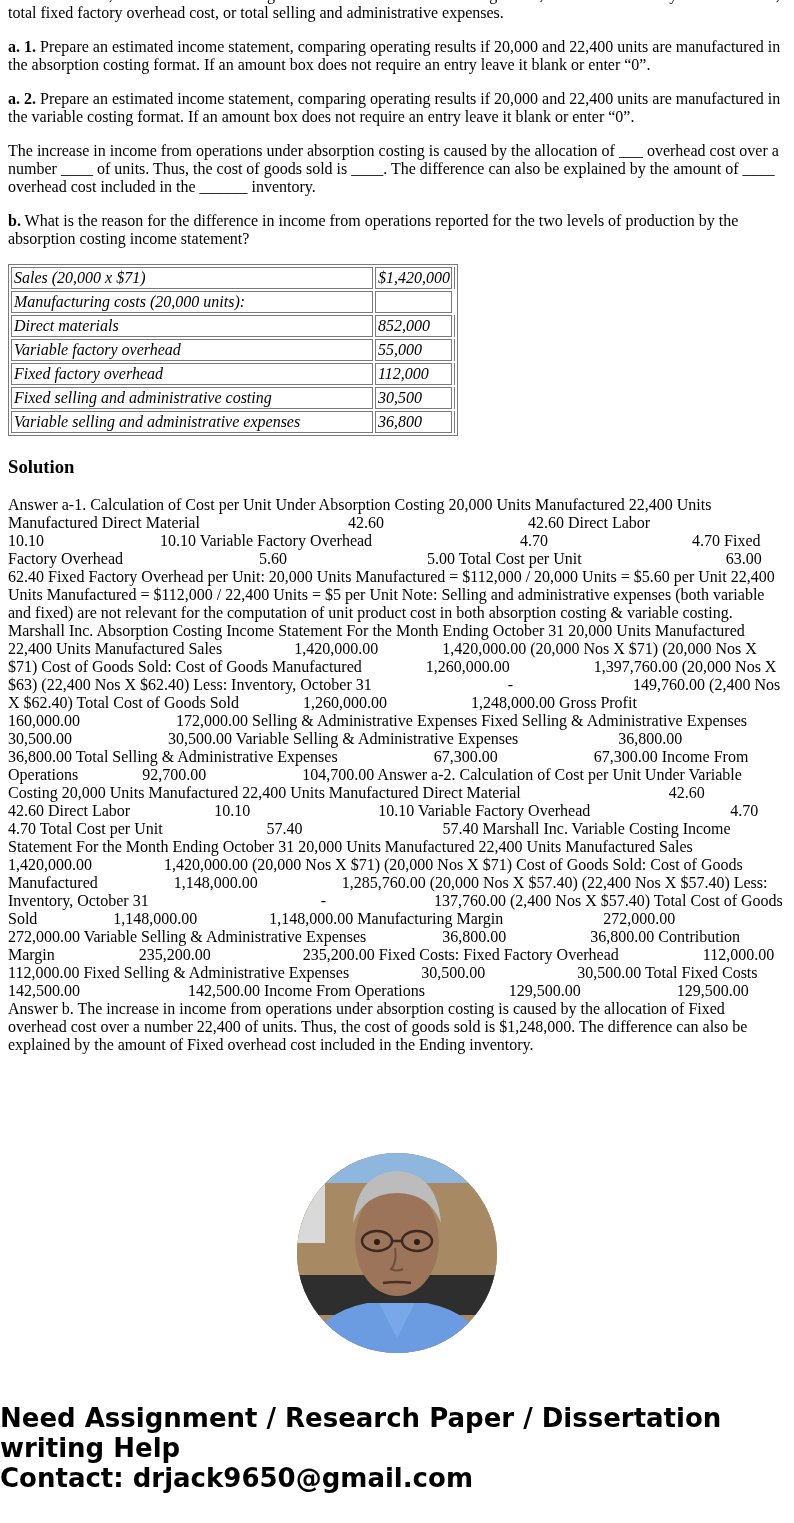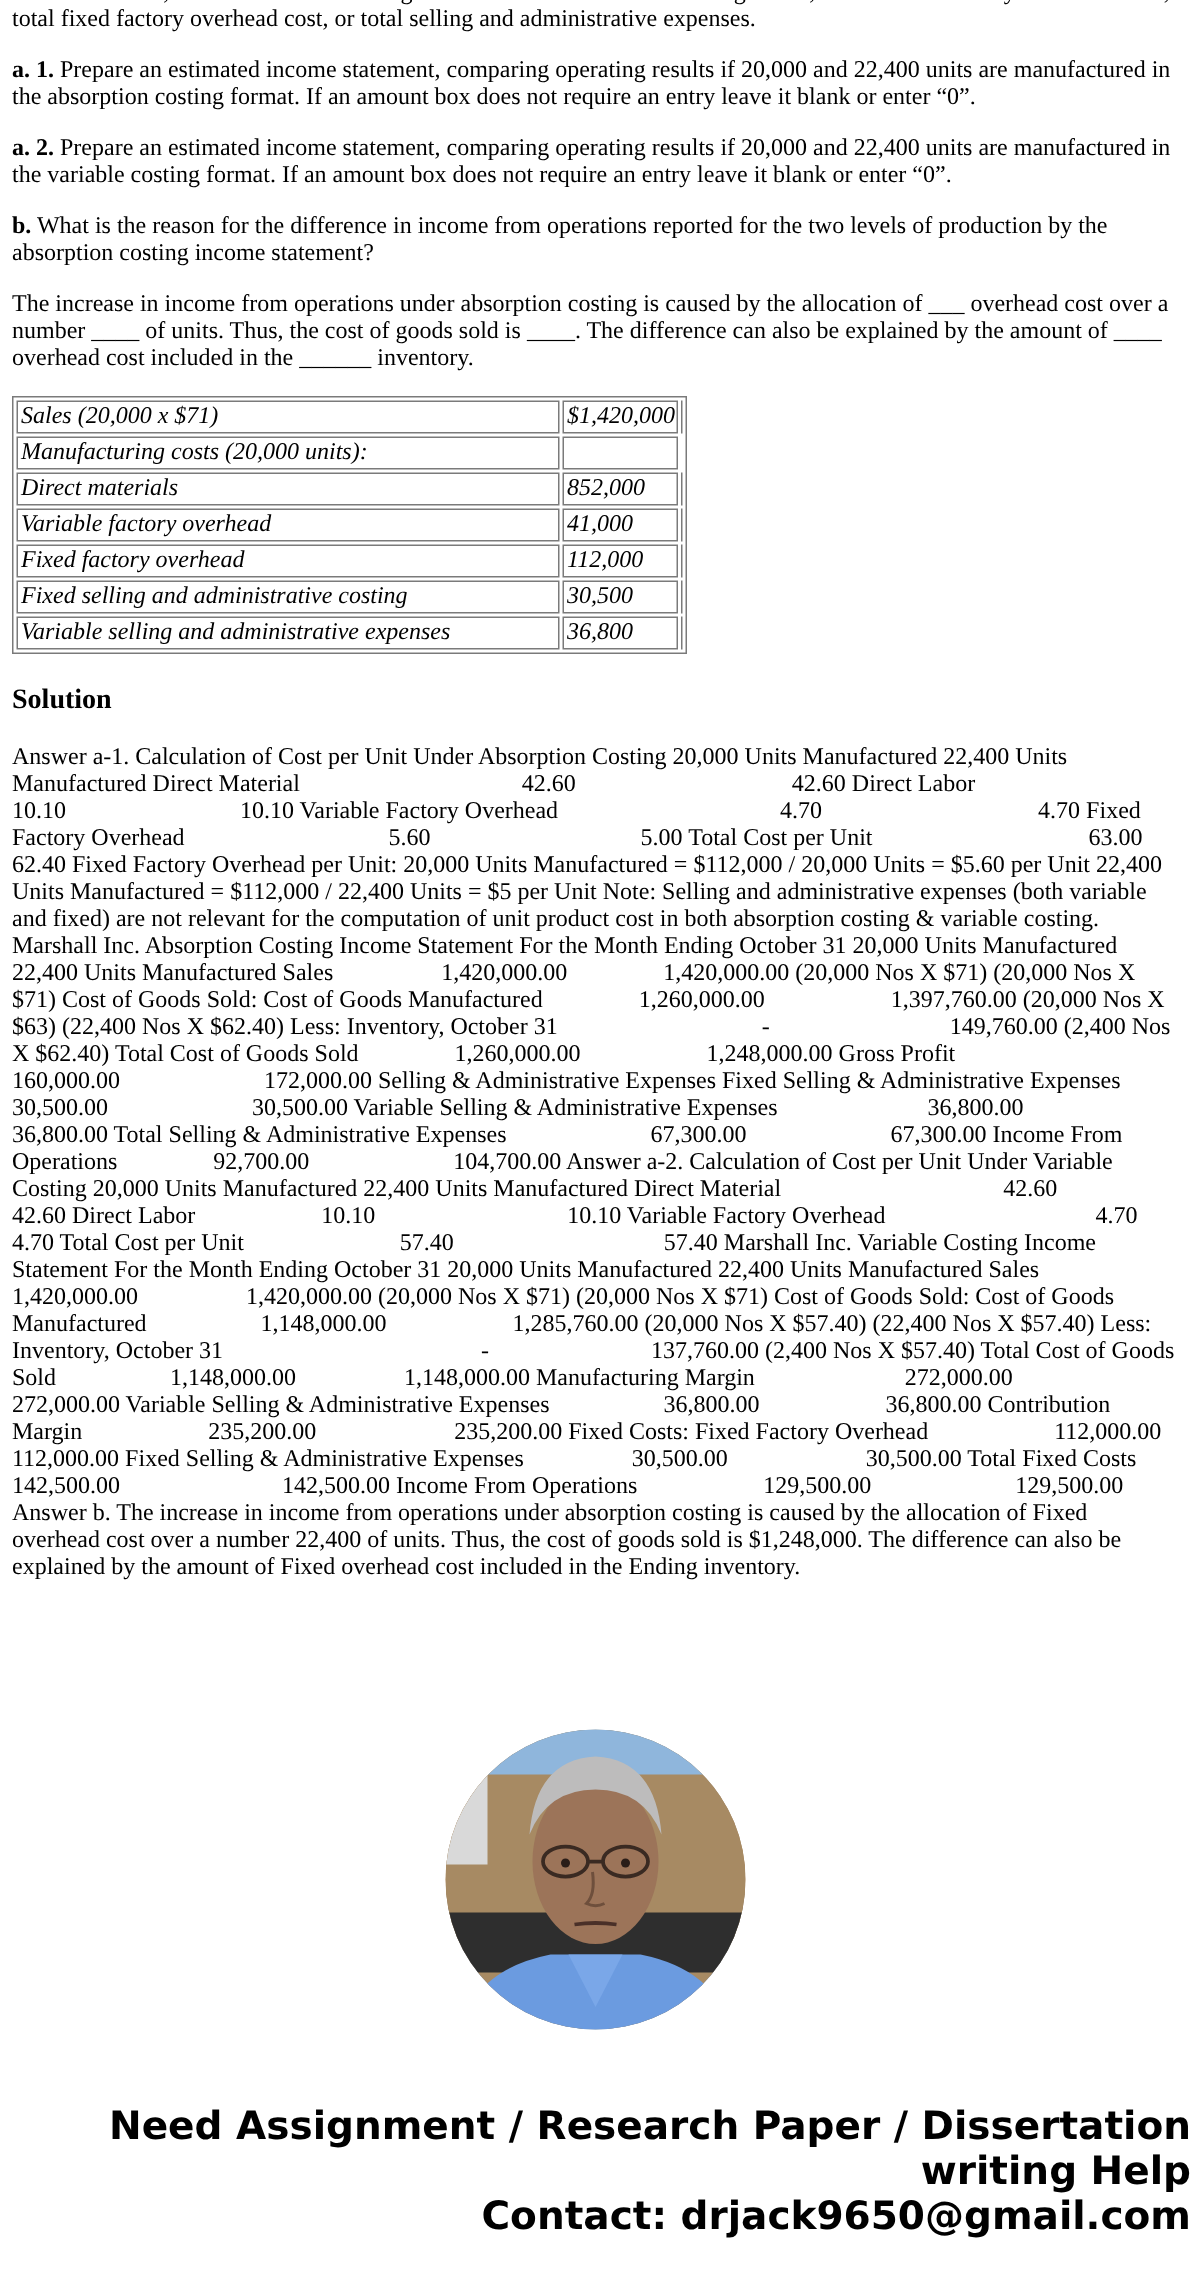"b. What is the reason" p { order: before "The increase in income from" -> after "The increase in income from" }
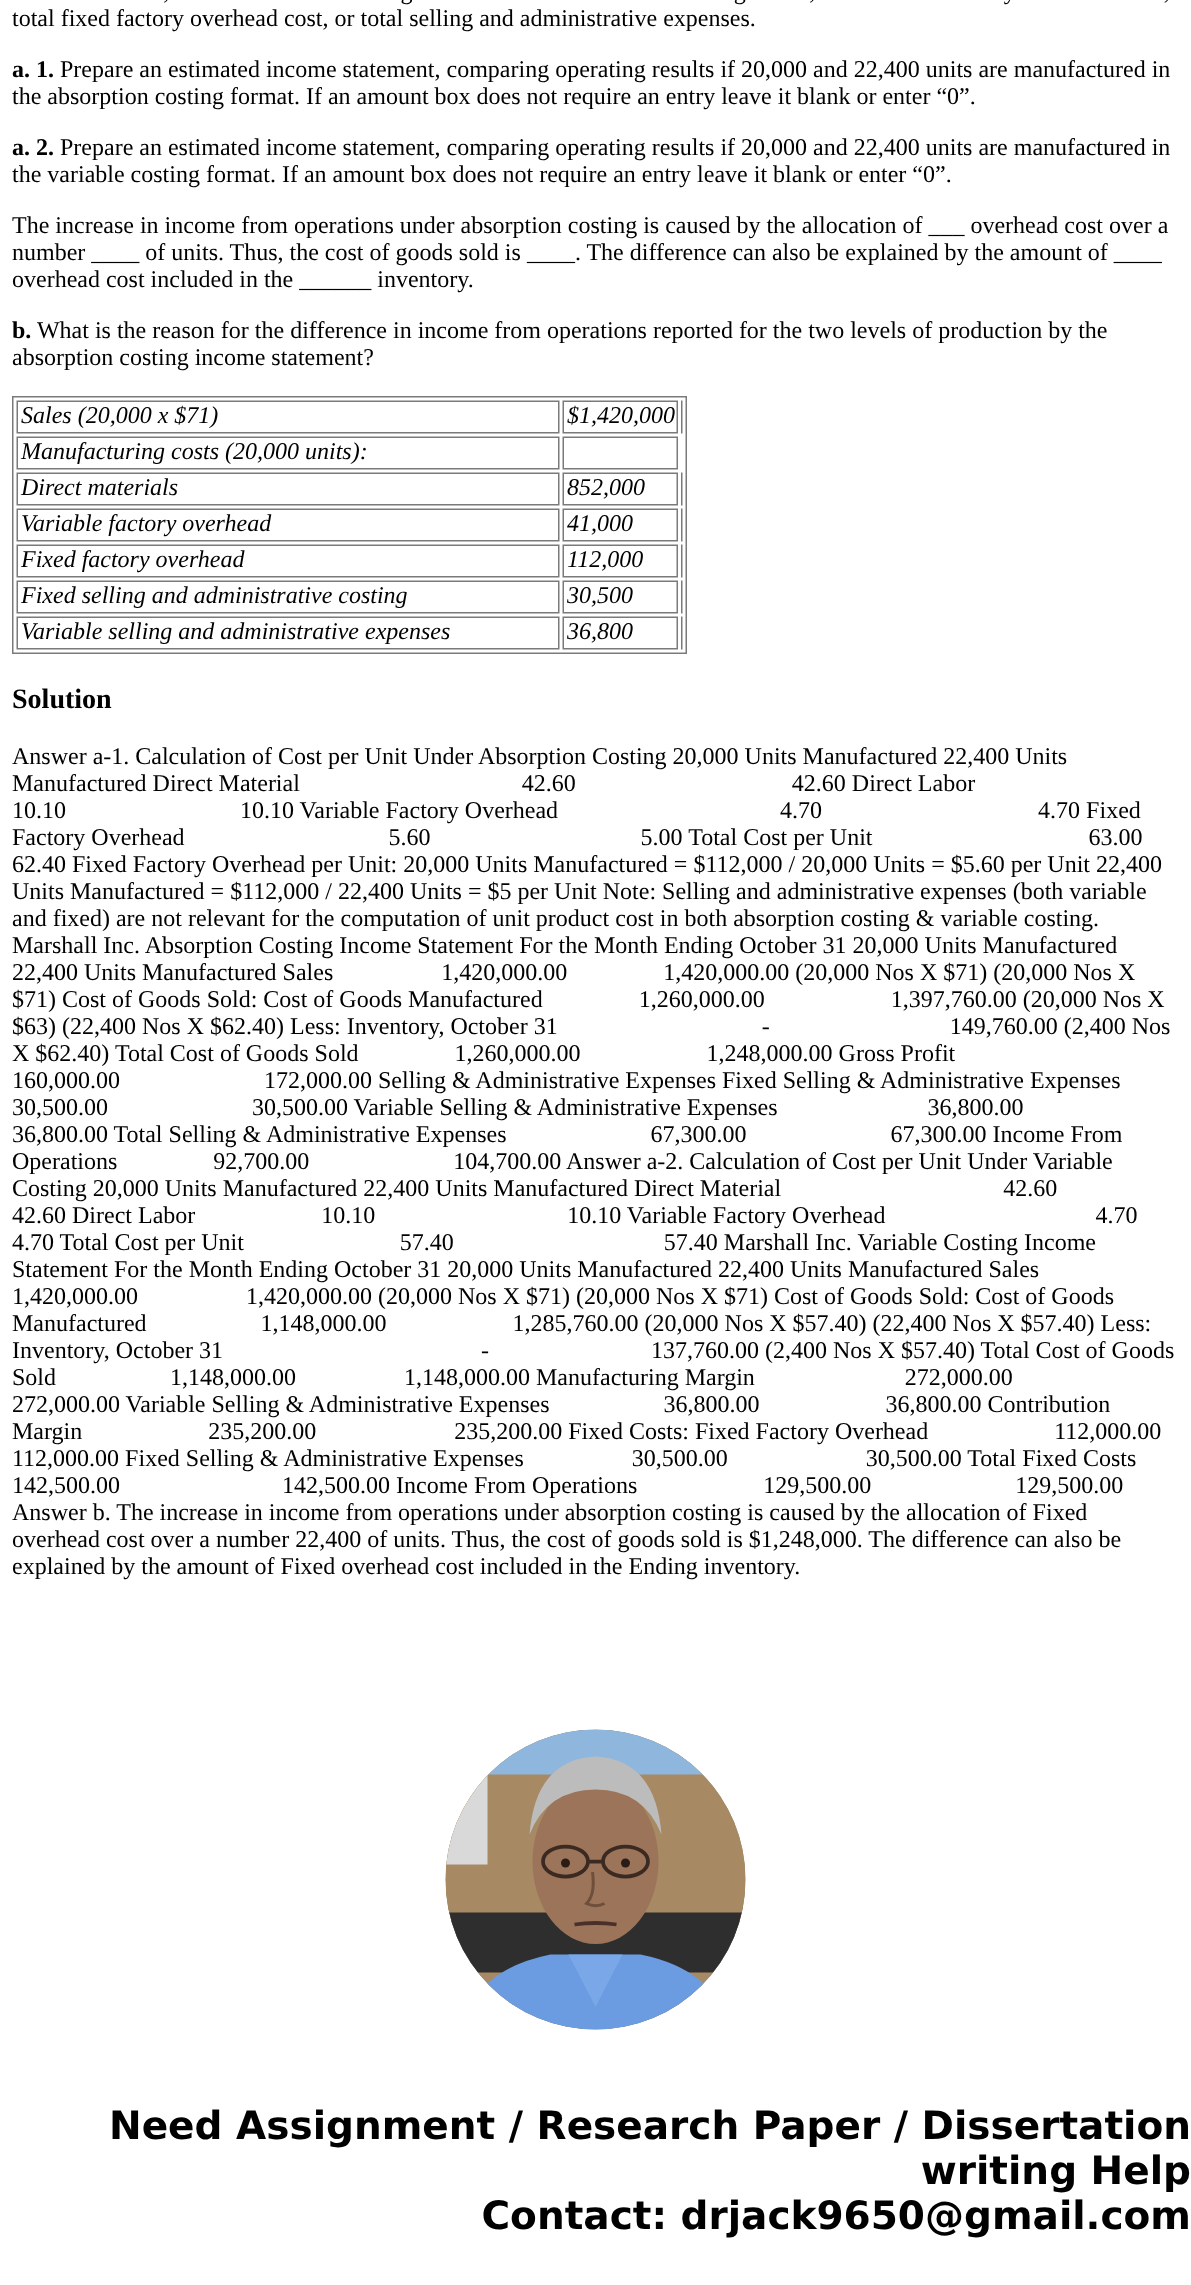"41,000" td.val { text: 41,000 -> 55,000 }
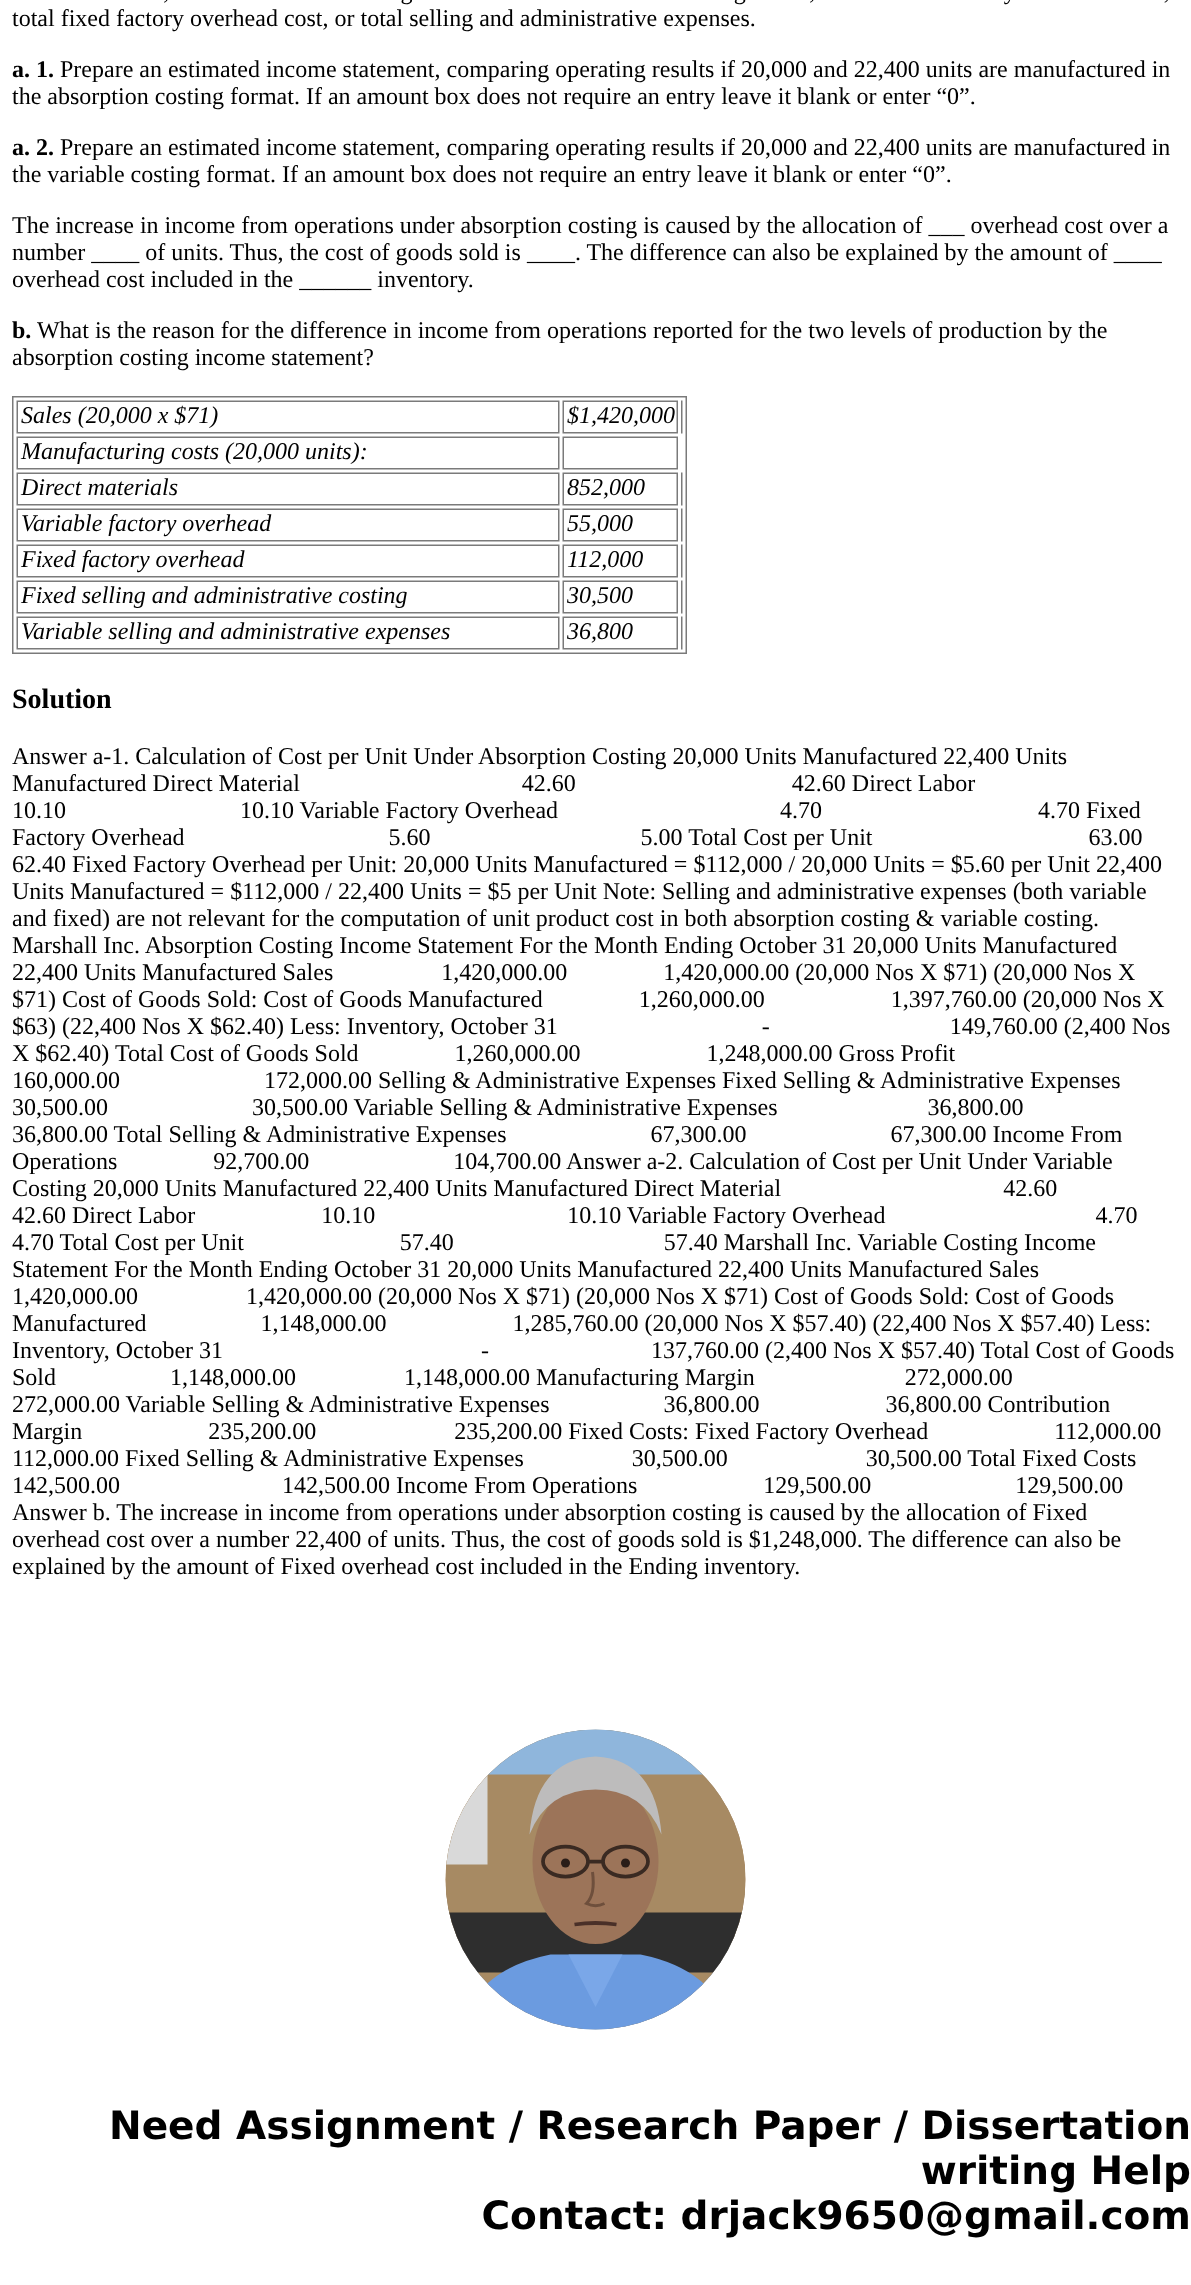"Need Assignment / Research Paper" .promo { text-align: right -> left }
